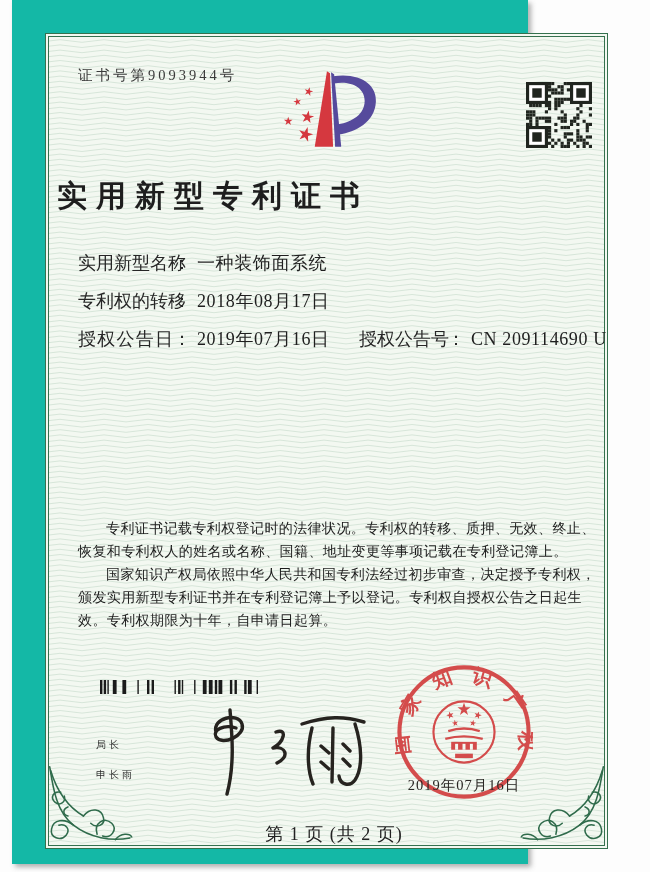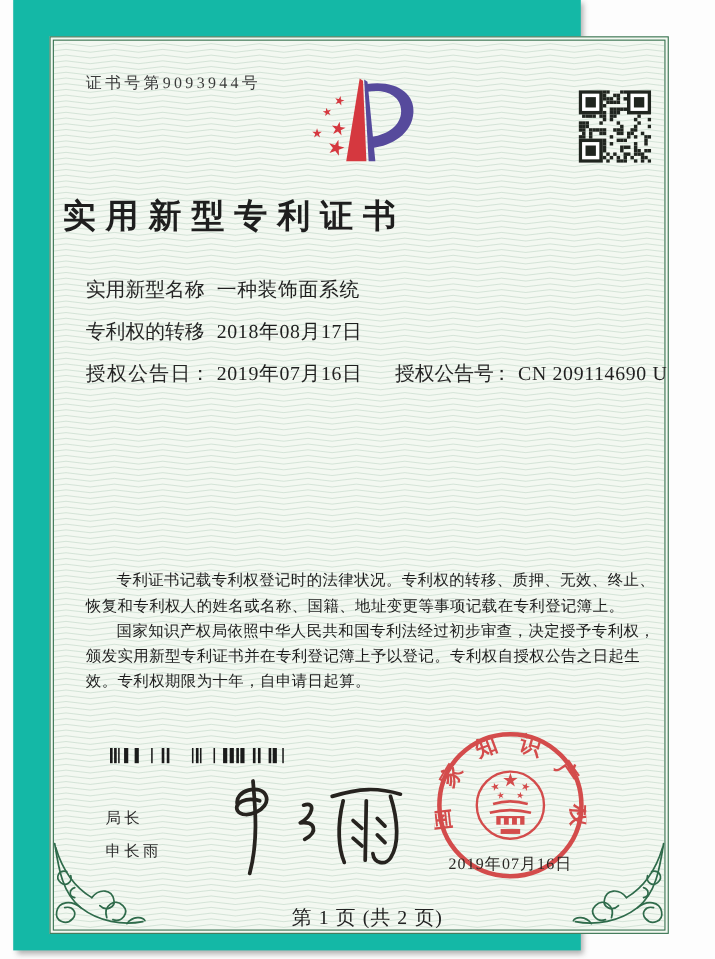"局长" .signoff { font-size: 14px -> 10px }
